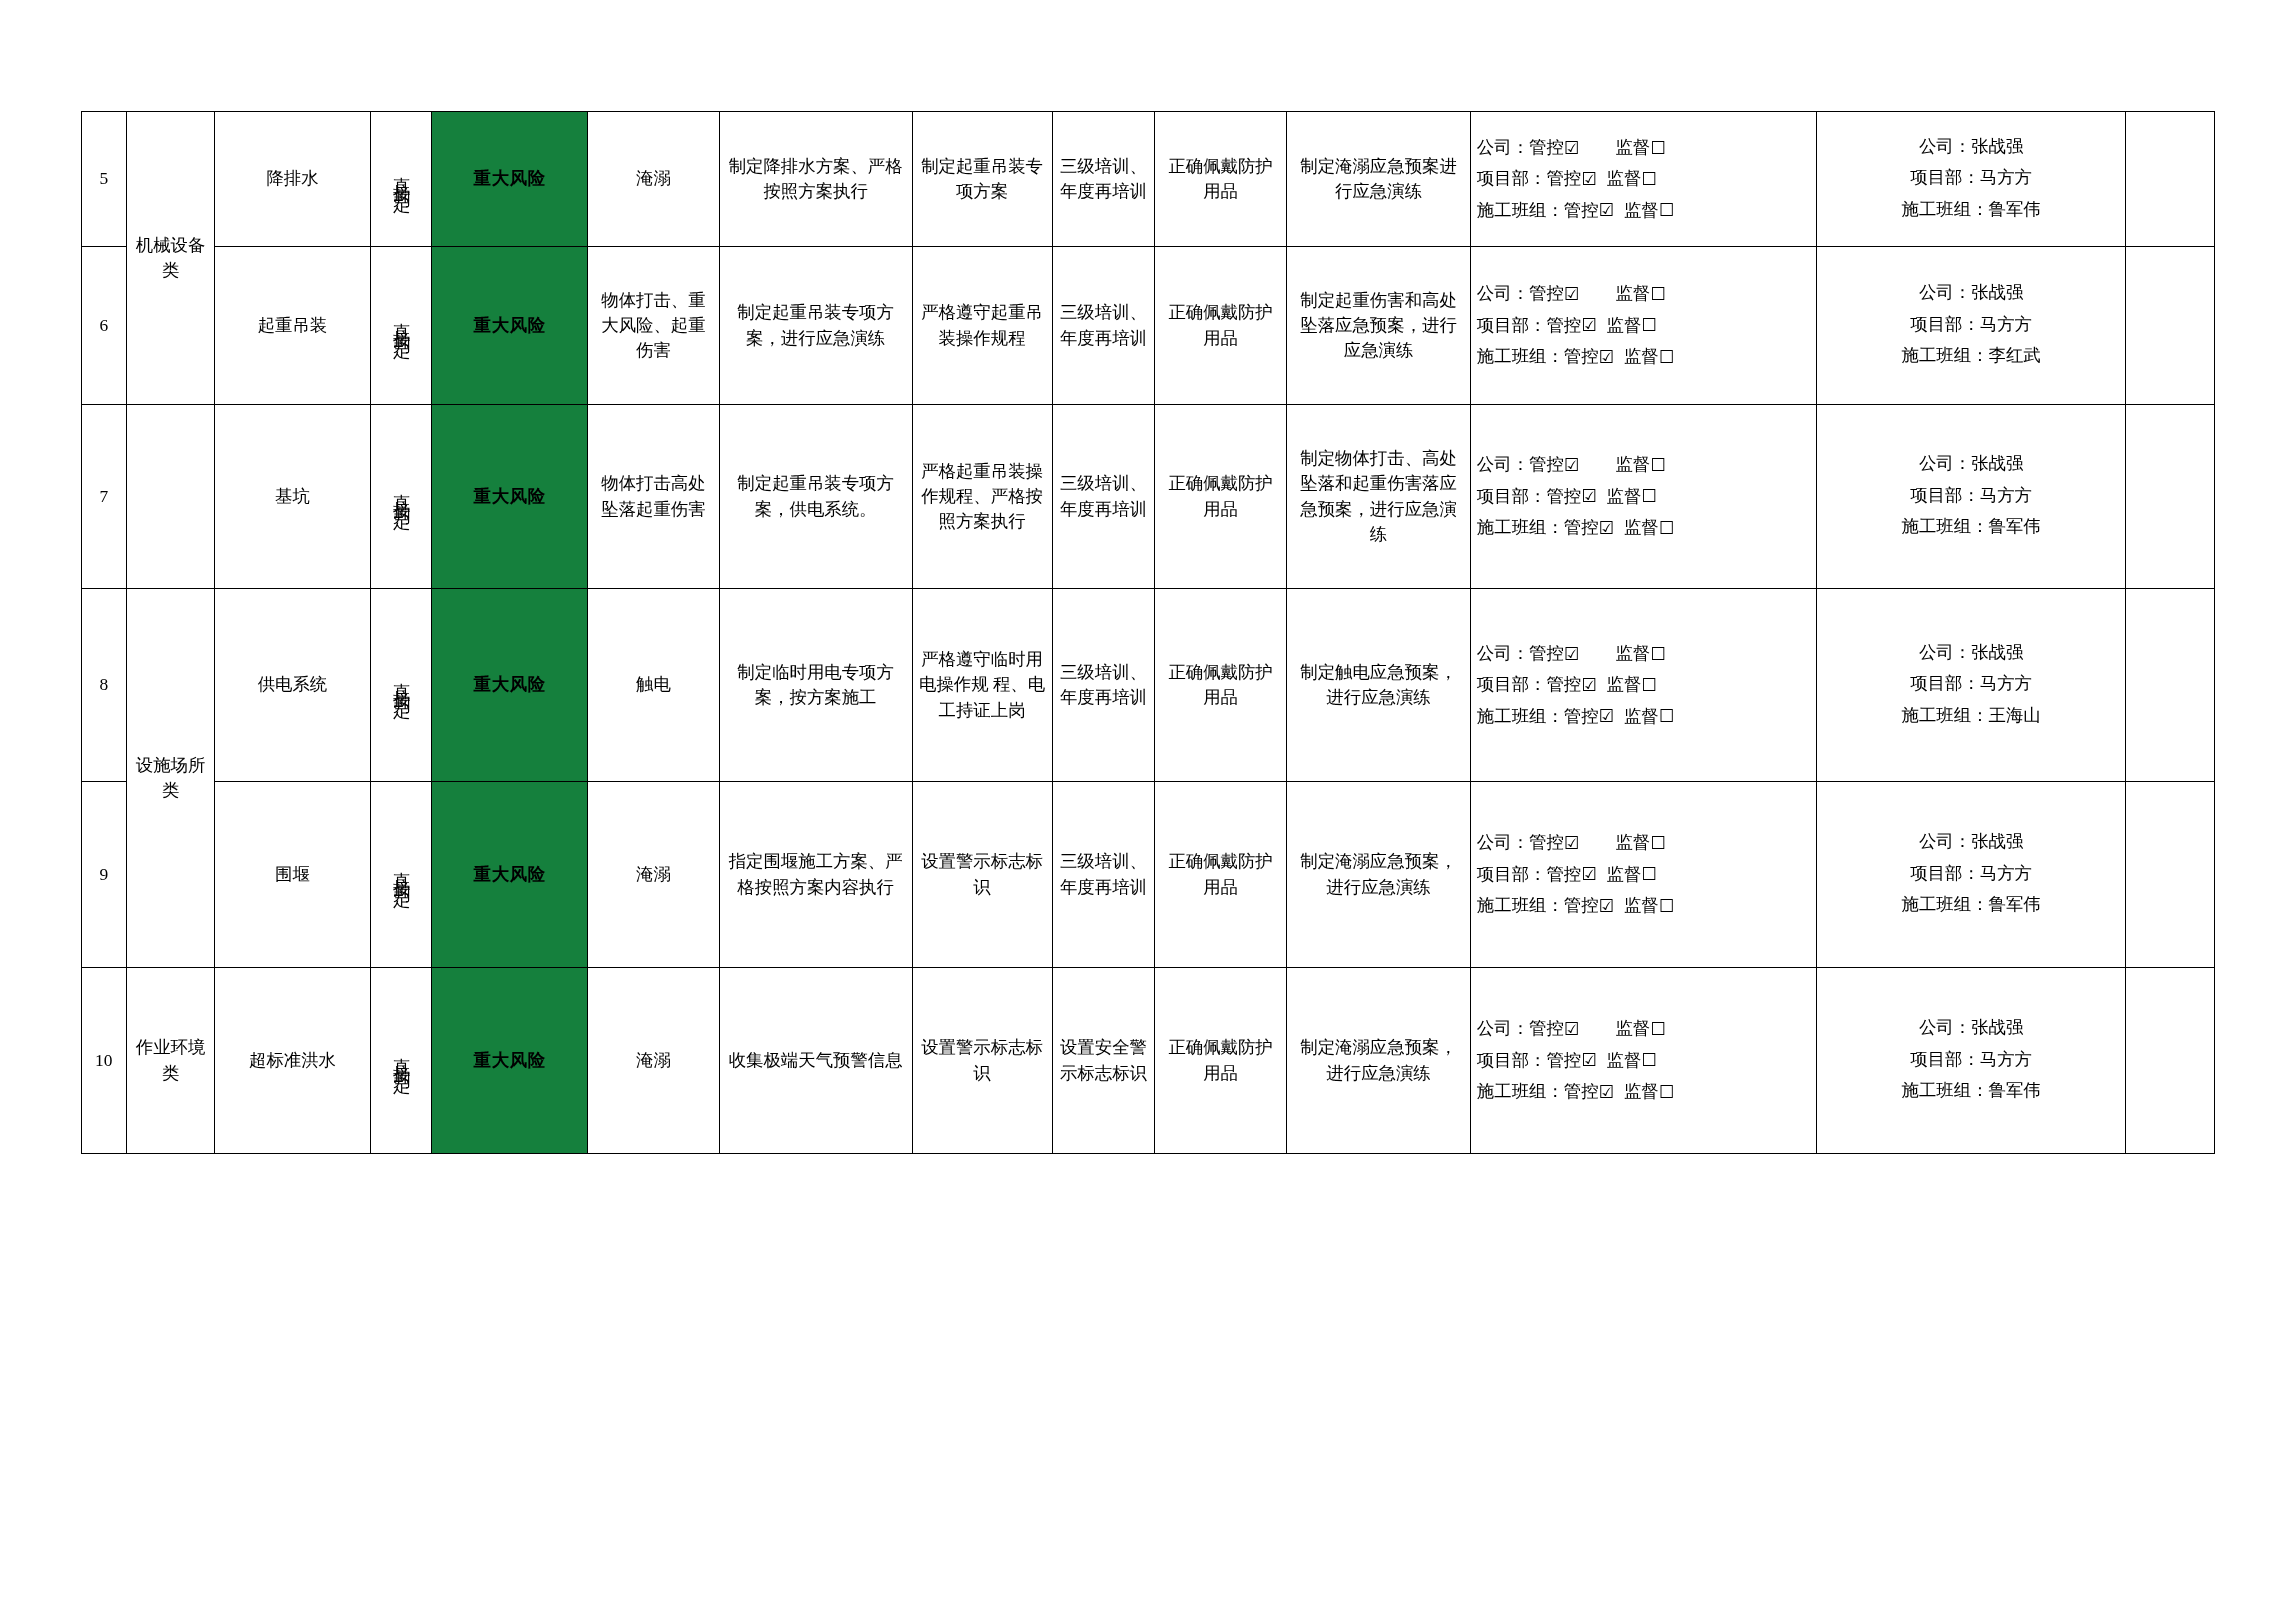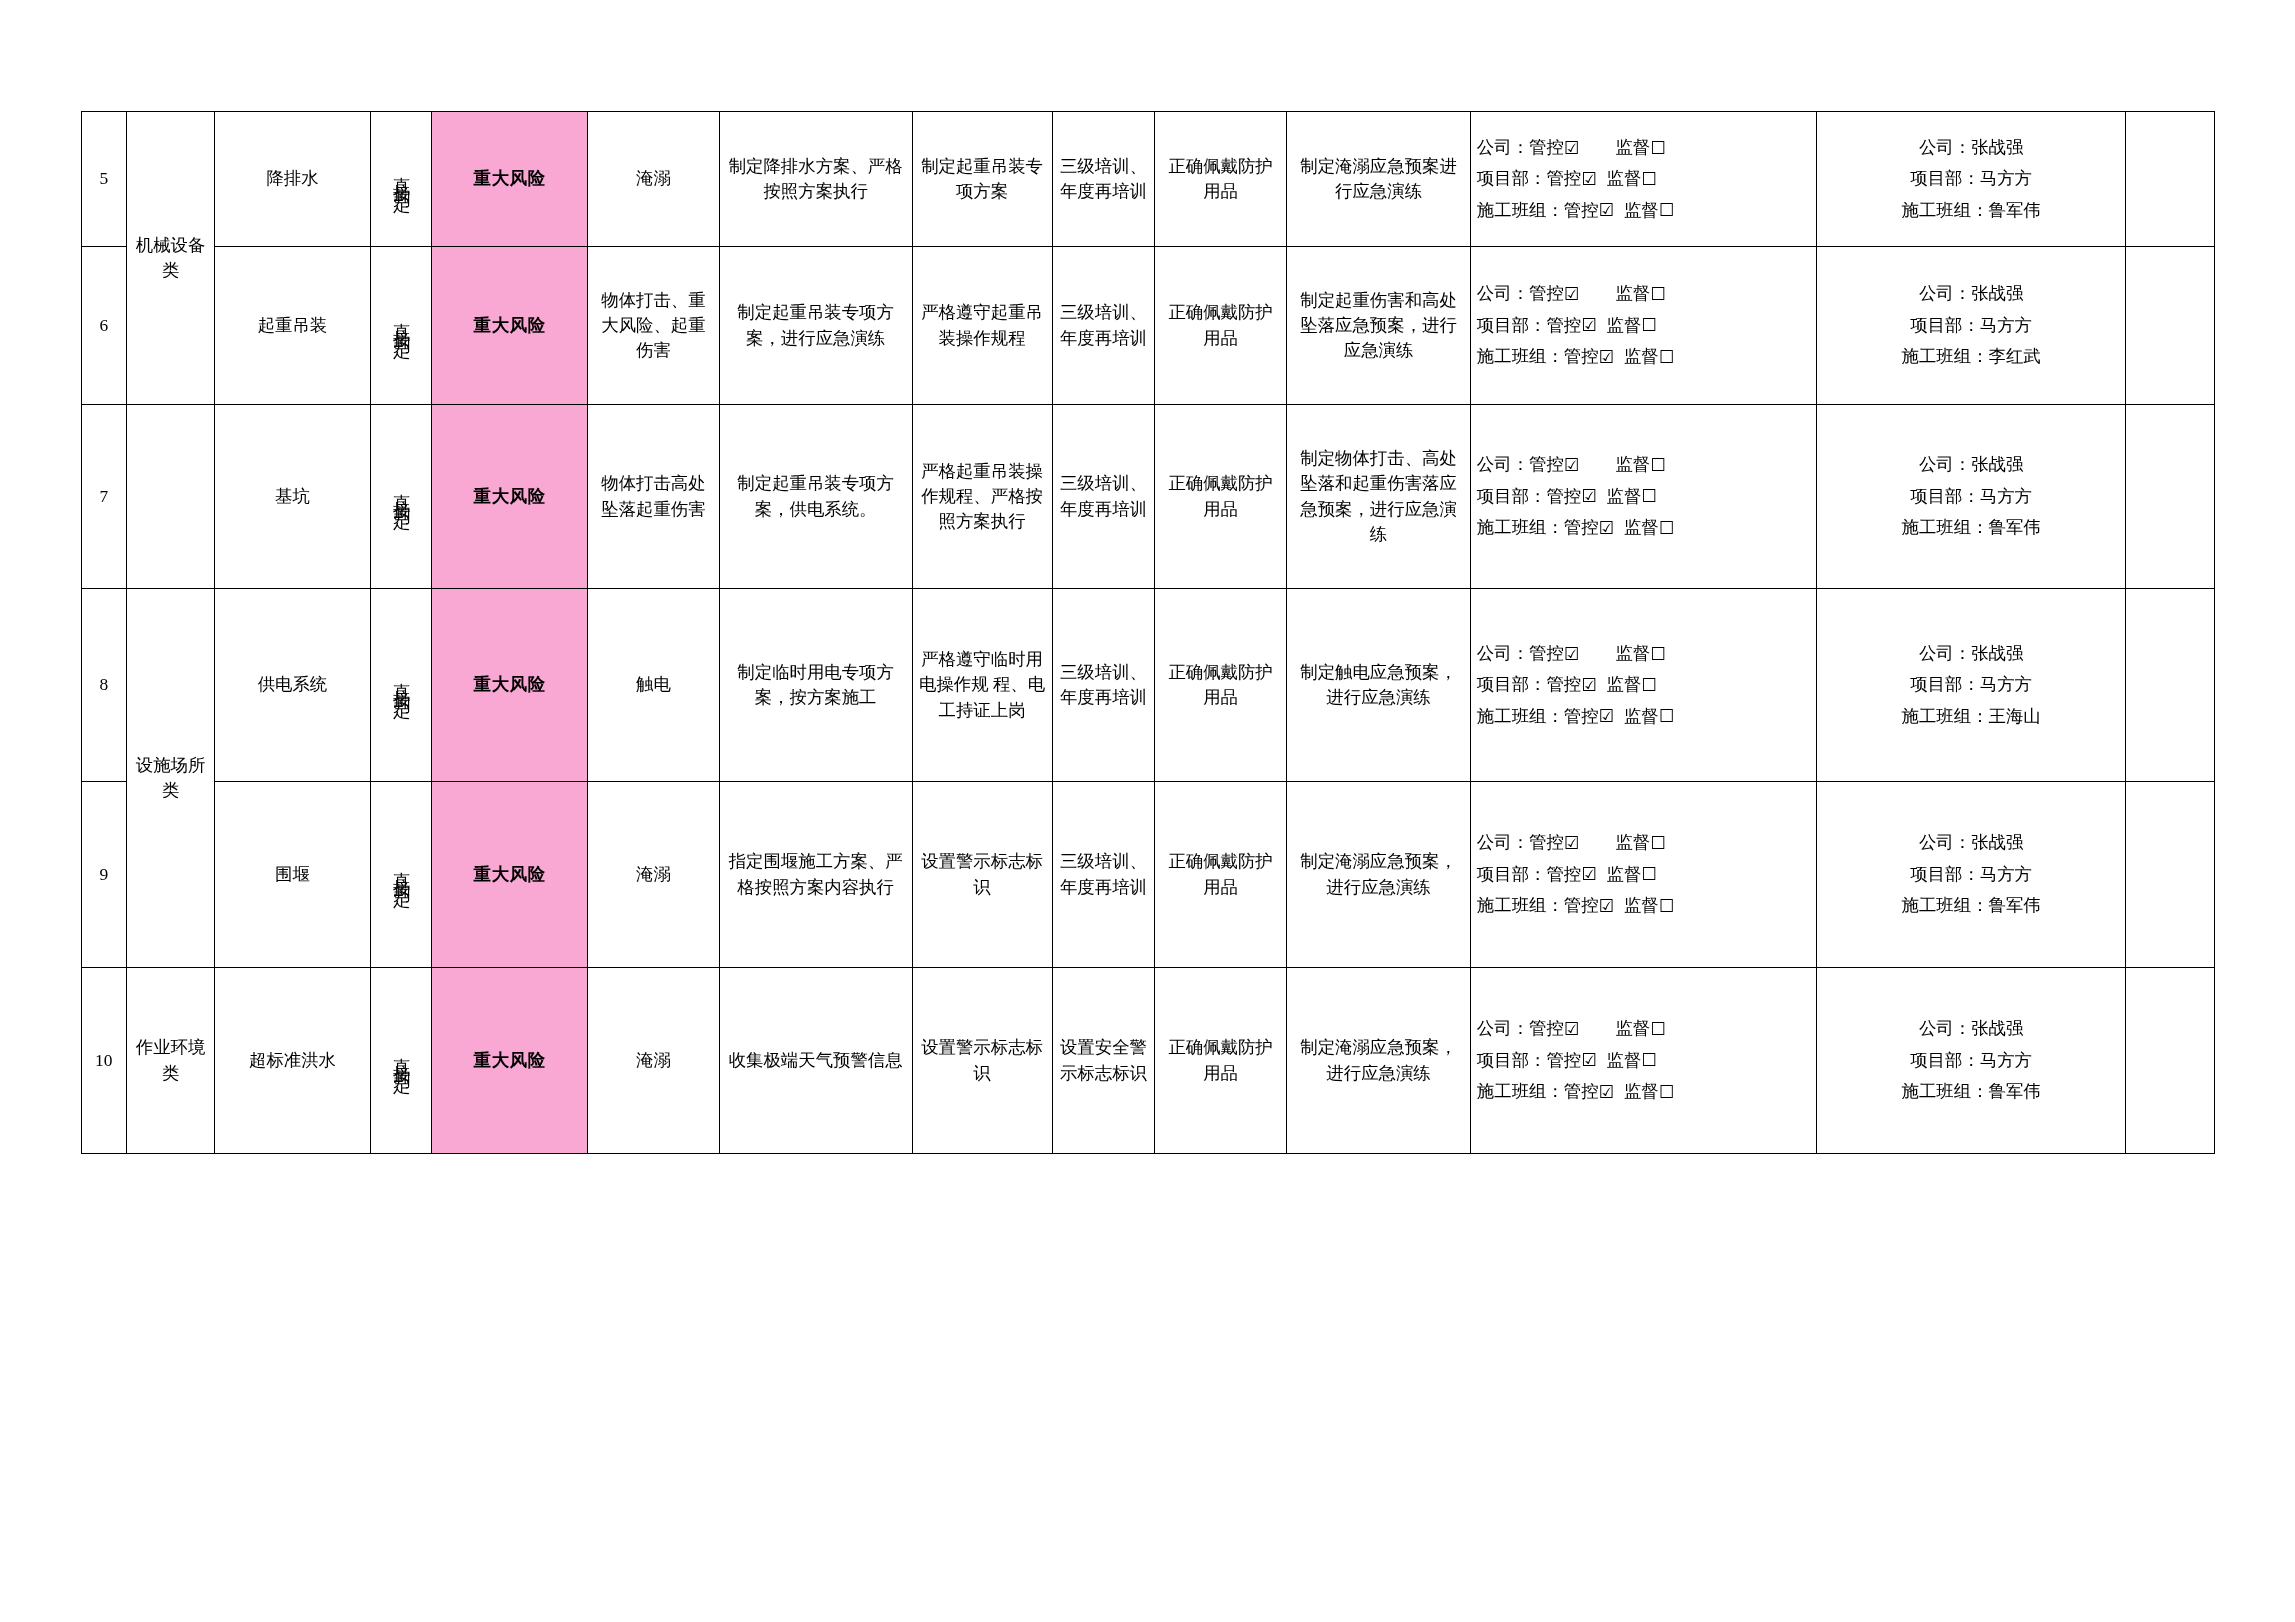"公司：张战强" .resp-line { font-family: none -> Liberation Mono, monospace }
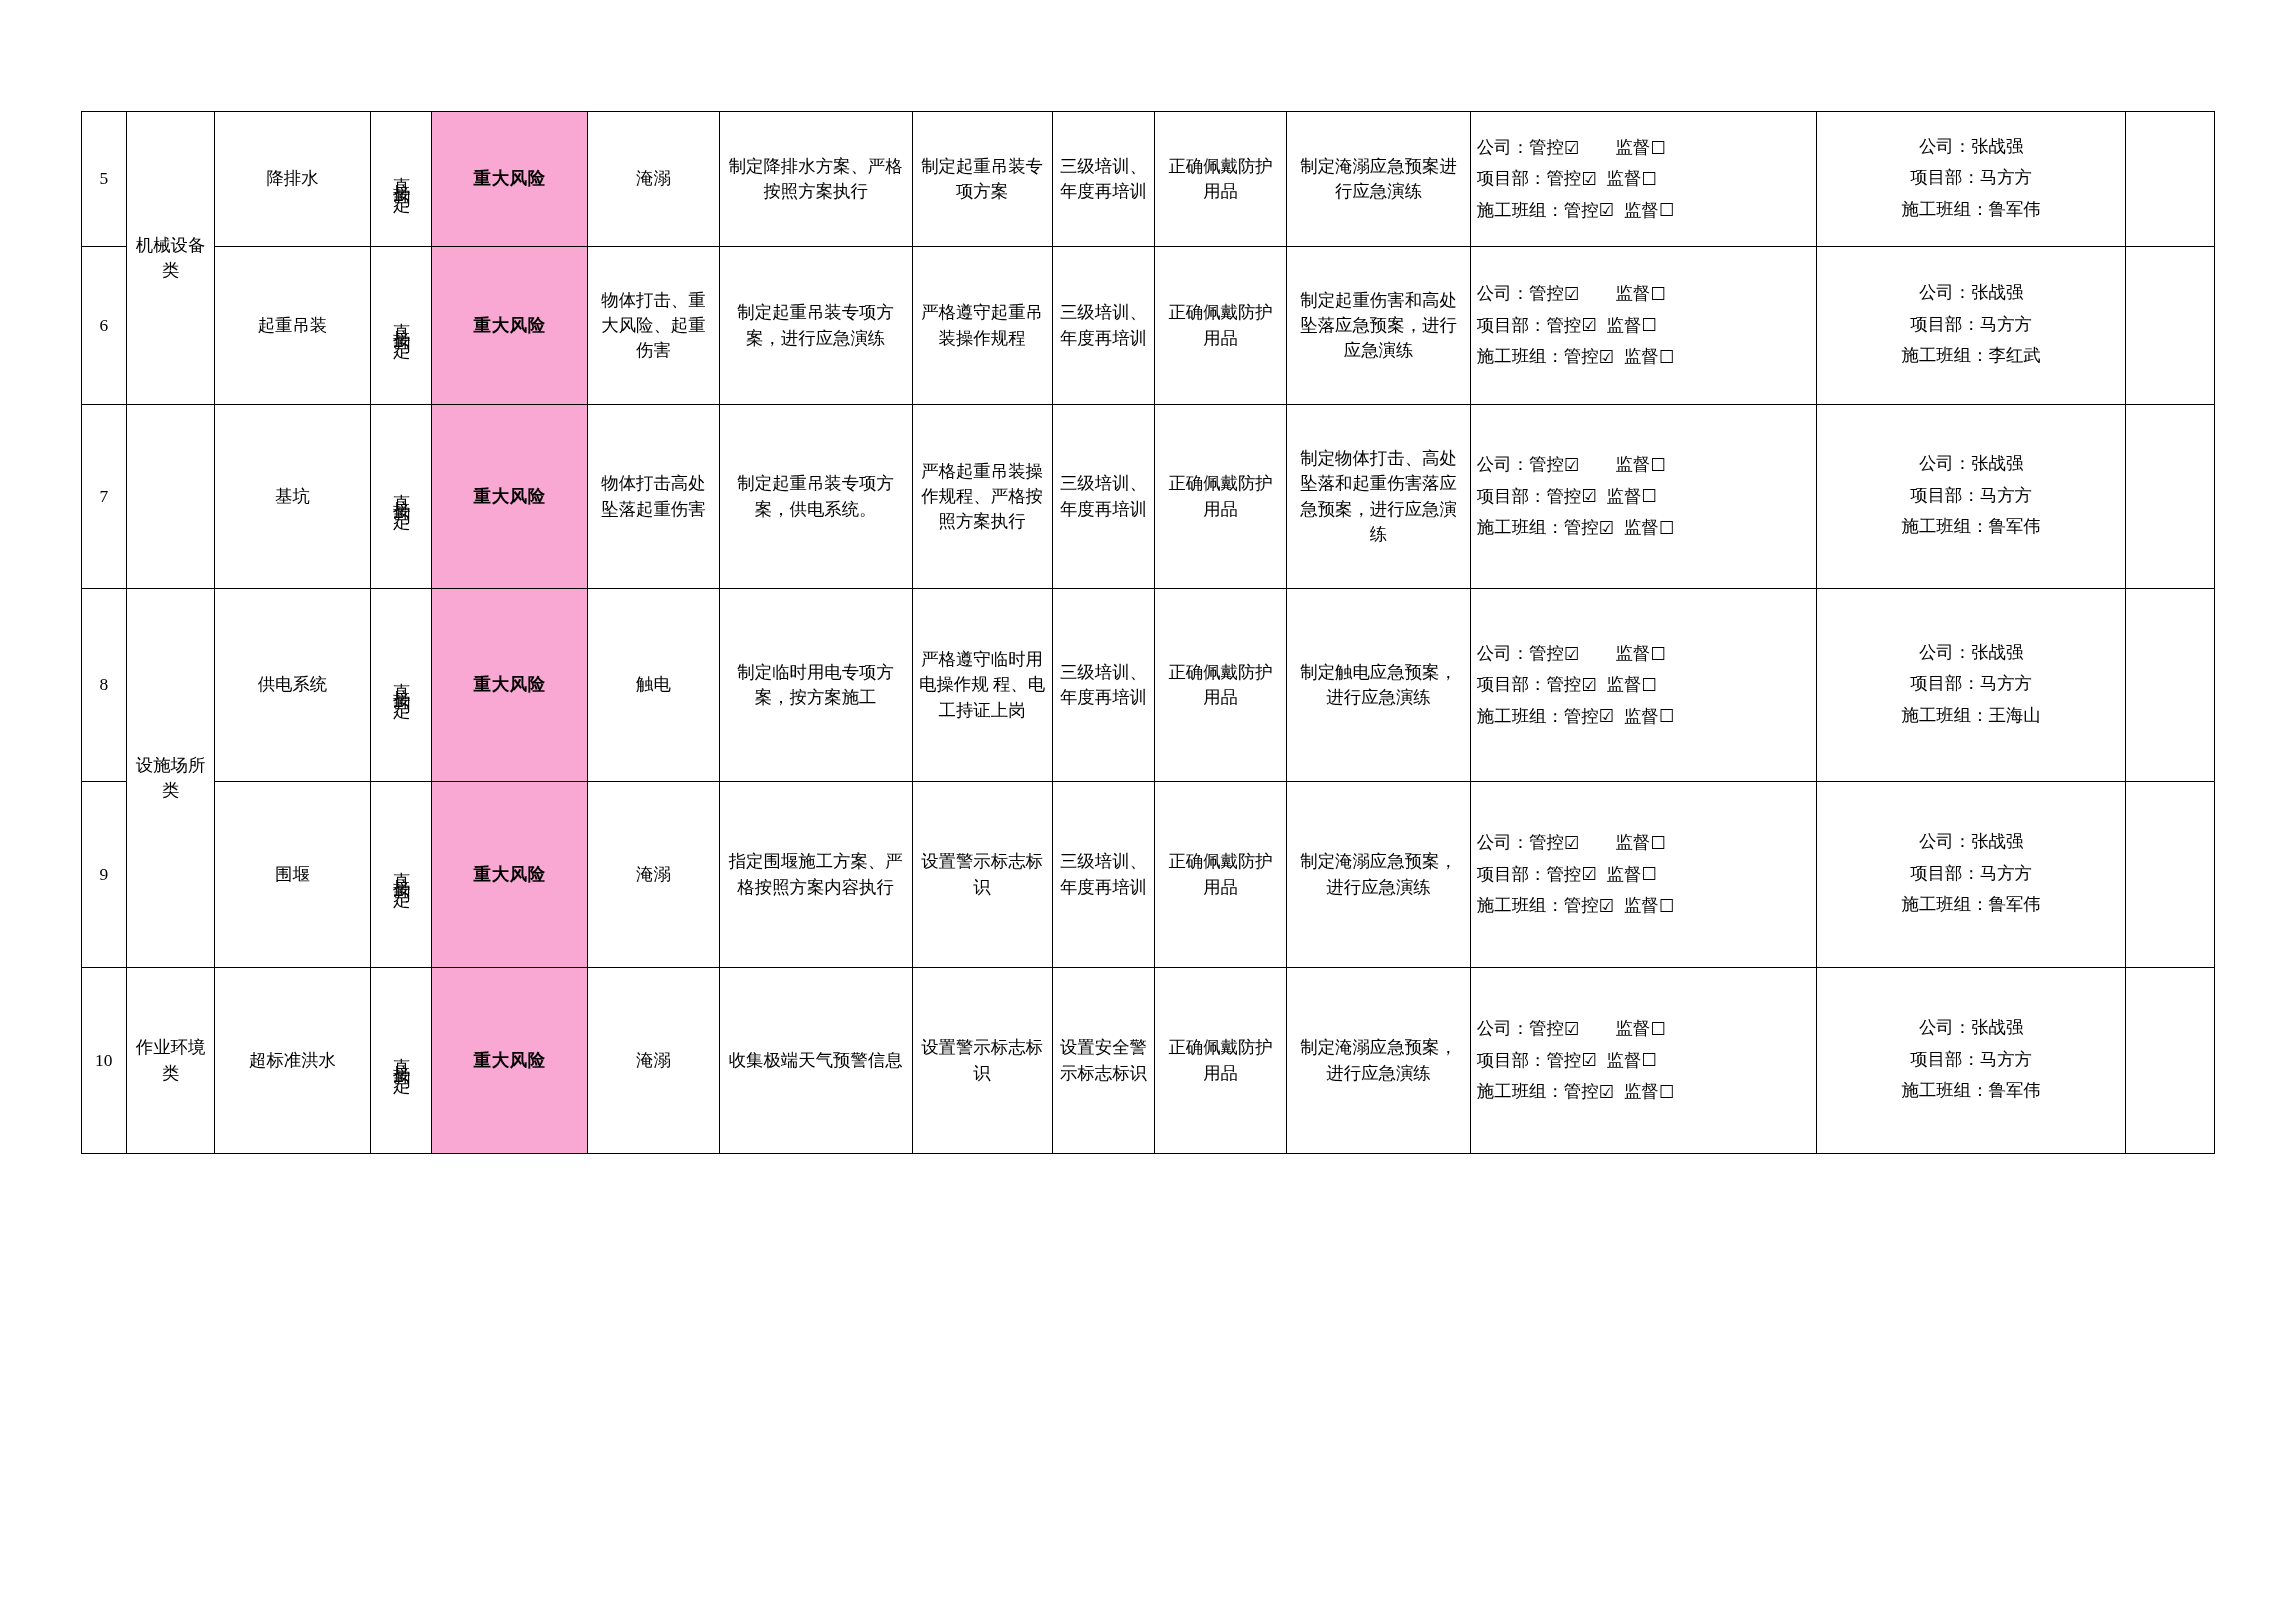"重大风险" td.level-cell { background: #f9a8d4 -> #15803d }
